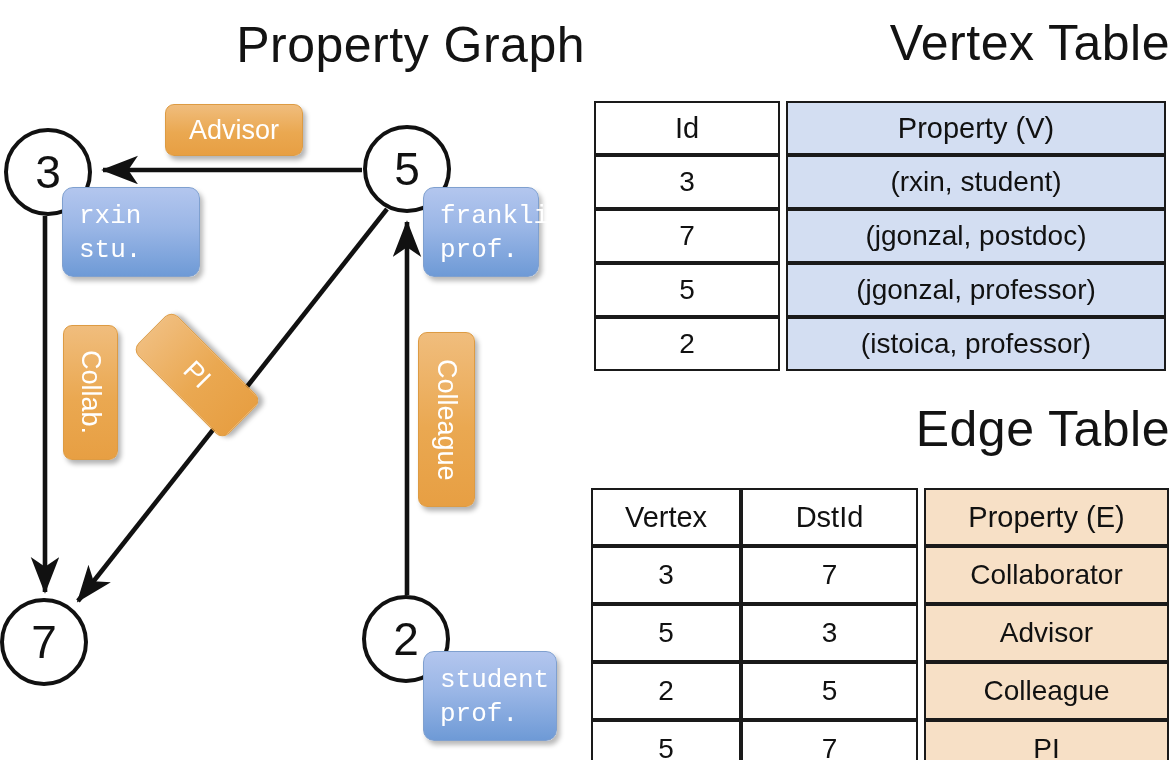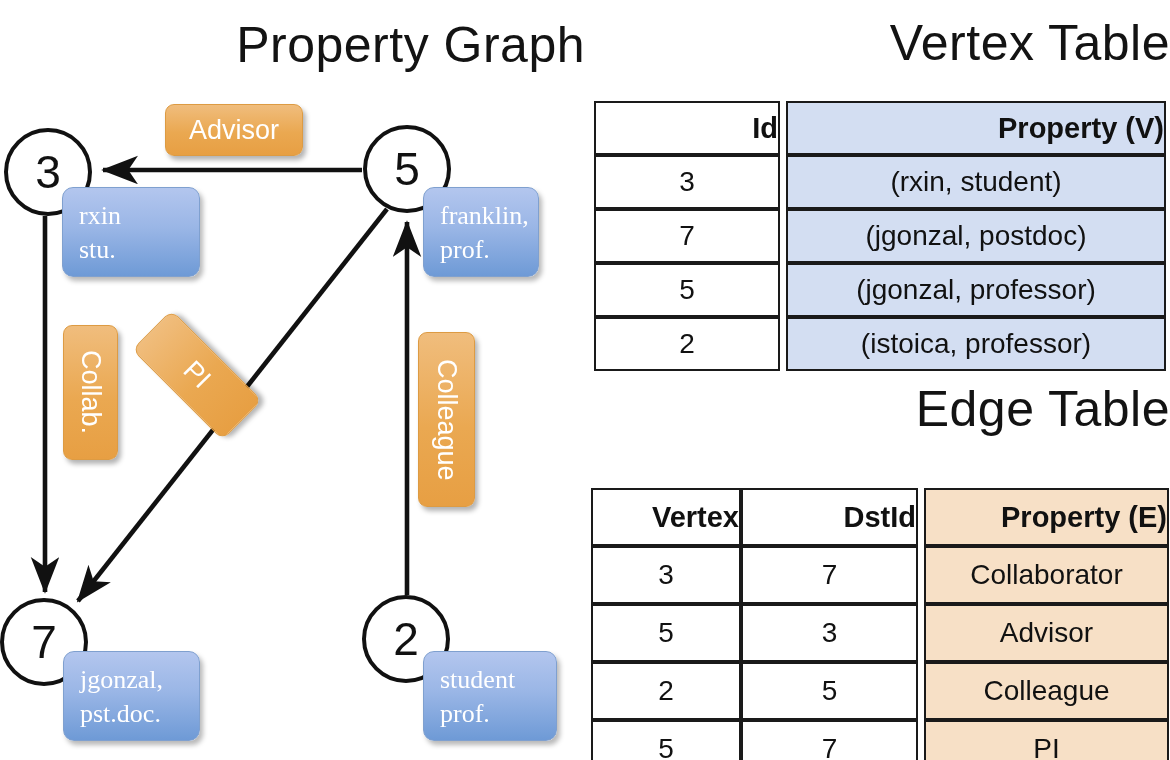"Id" .data-table th { font-weight: bold -> normal; text-align: right -> none }
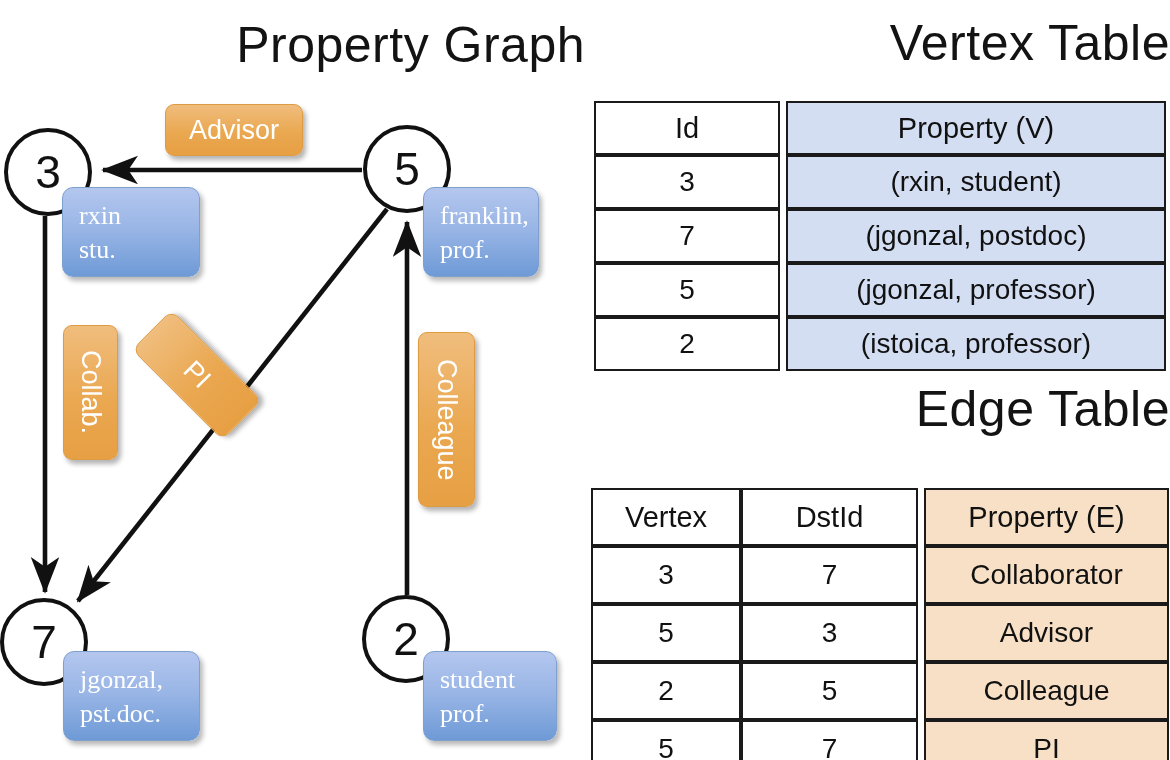"rxin" .prop-box { font-family: Liberation Serif, serif -> Liberation Mono, monospace }
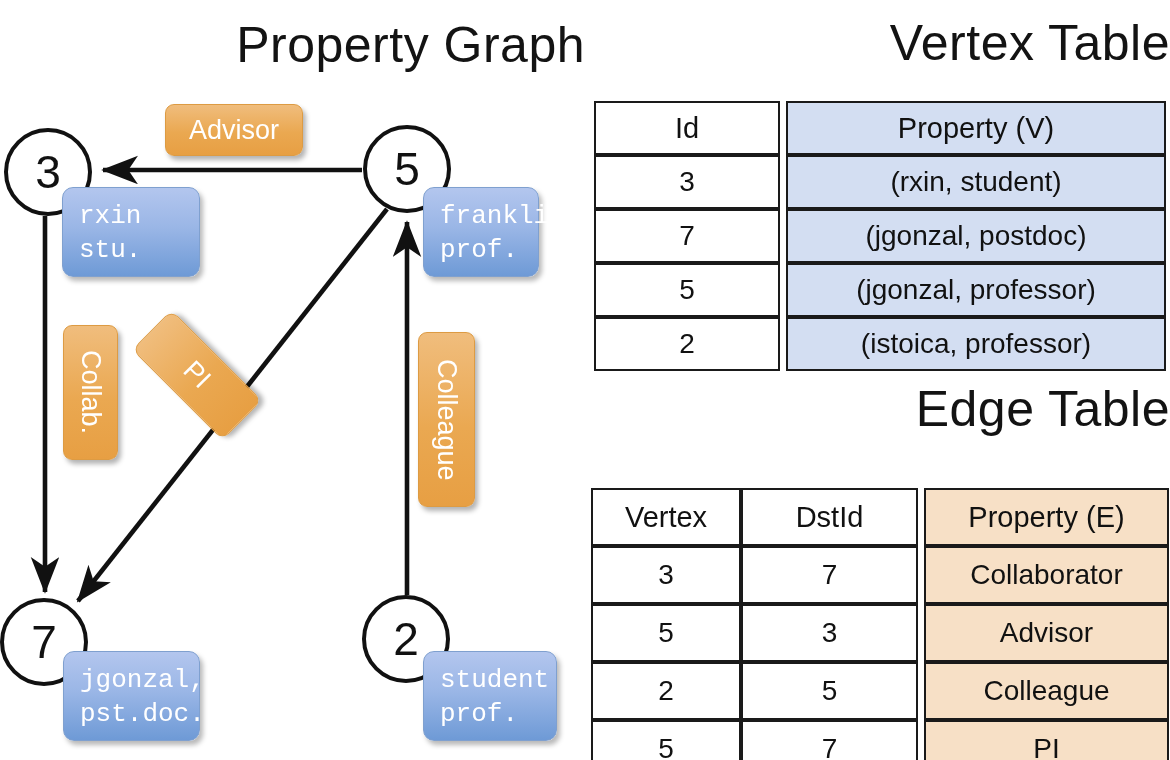"Edge Table" #title-edge-table { top: 380px -> 400px }
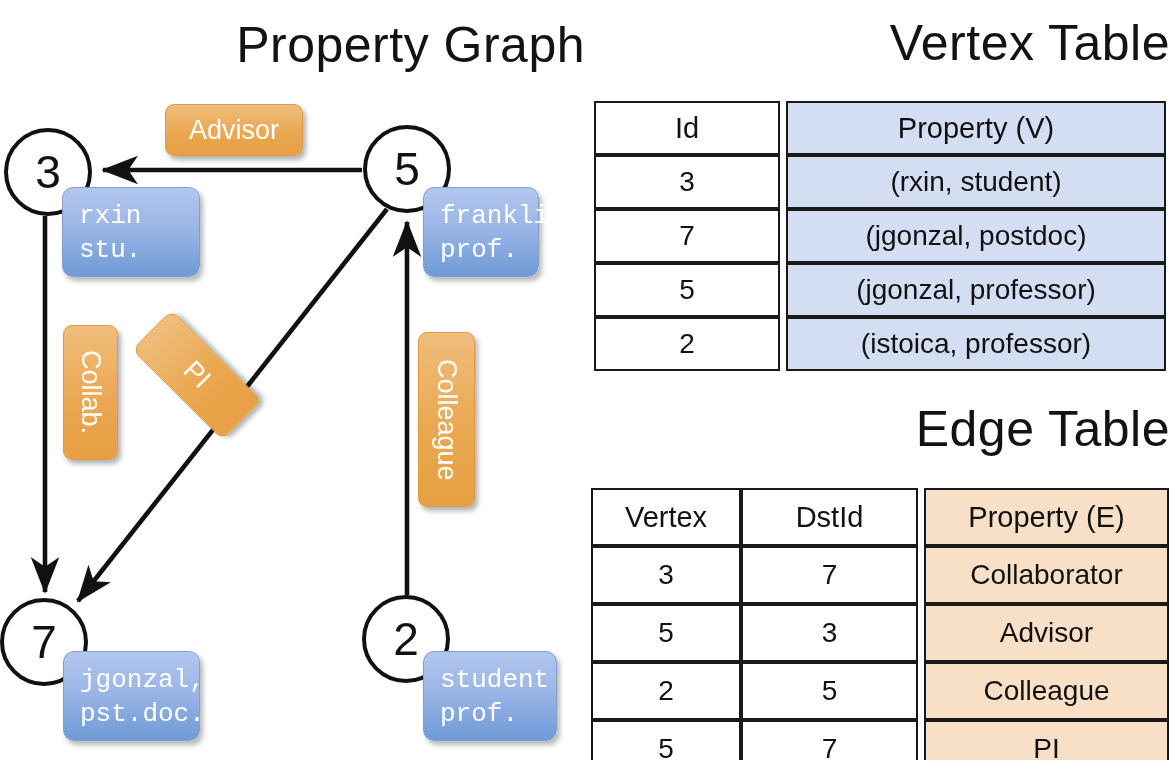"jgonzal," div.prop-box { html: <div> <div>jgonzal,</div> <div>pst.doc.</div> </div> -> none }
